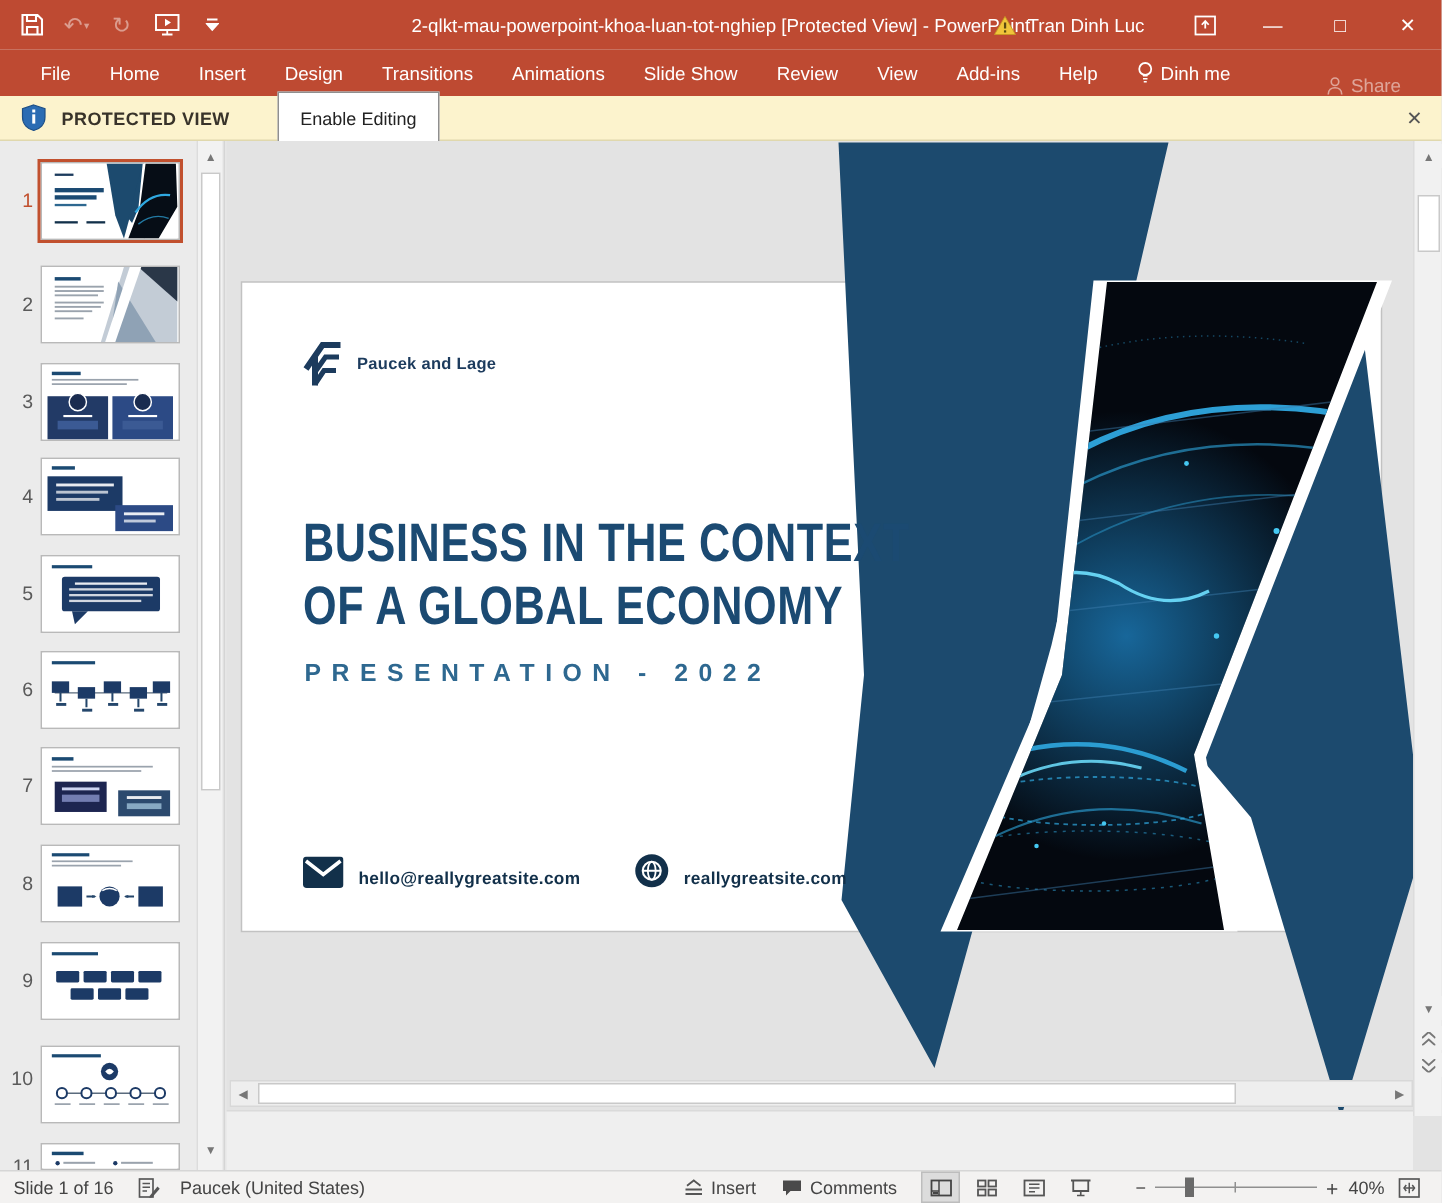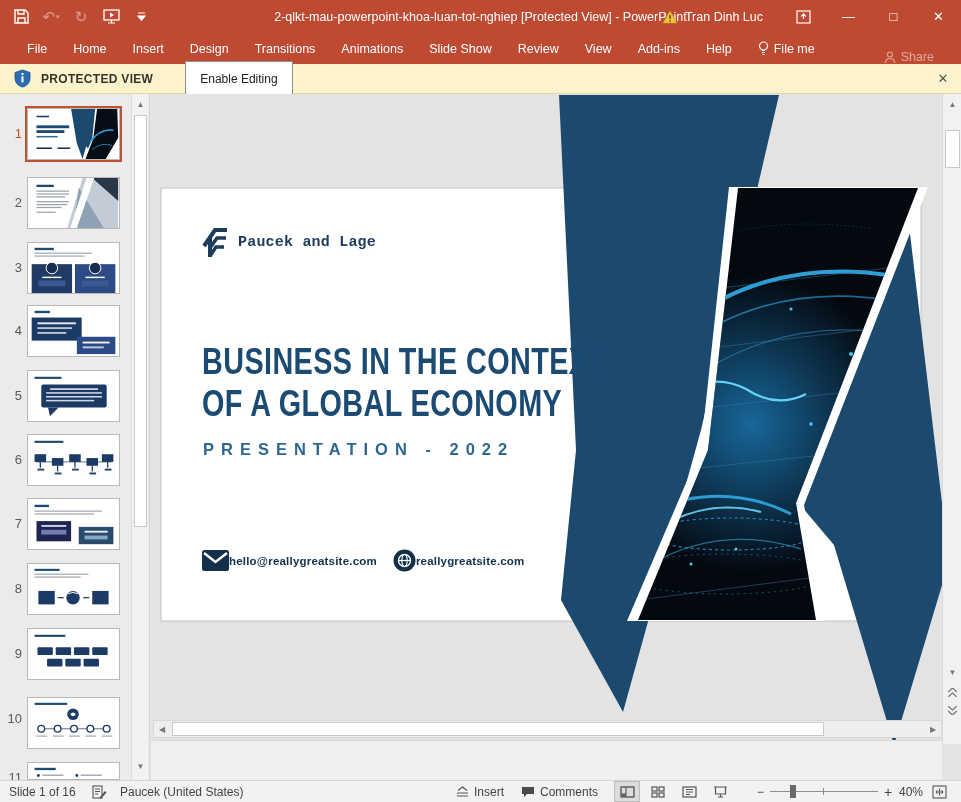"File me" span { text: File -> Dinh }
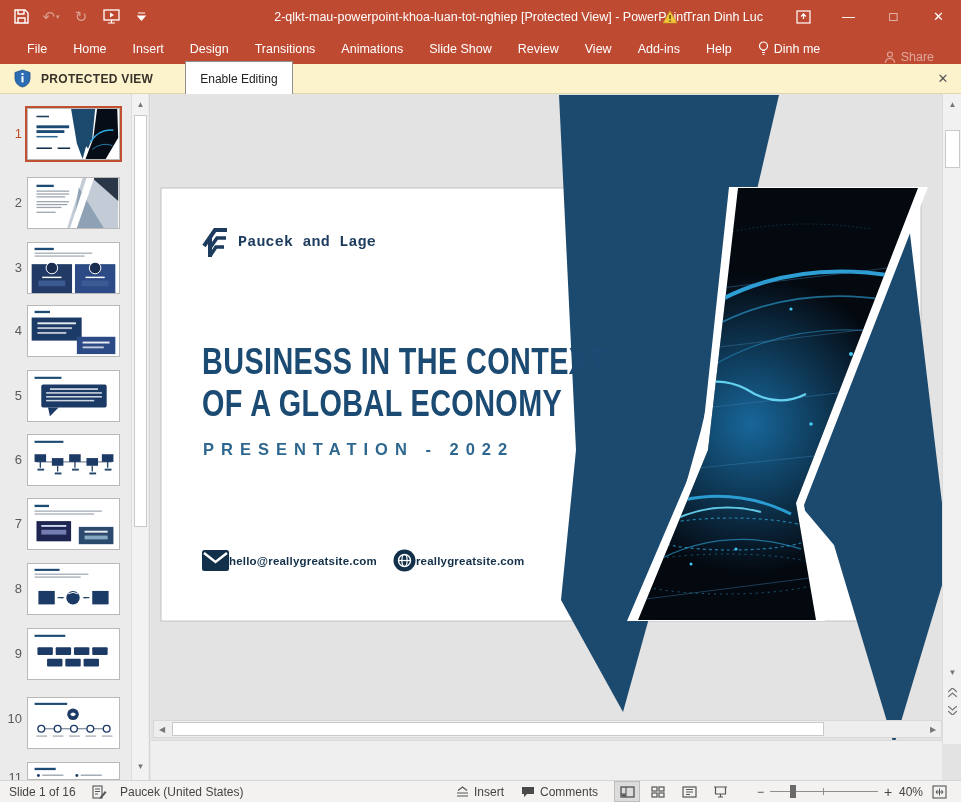"Paucek and Lage" .logo-name { font-family: Liberation Mono, monospace -> none; font-size: 15px -> 11px }
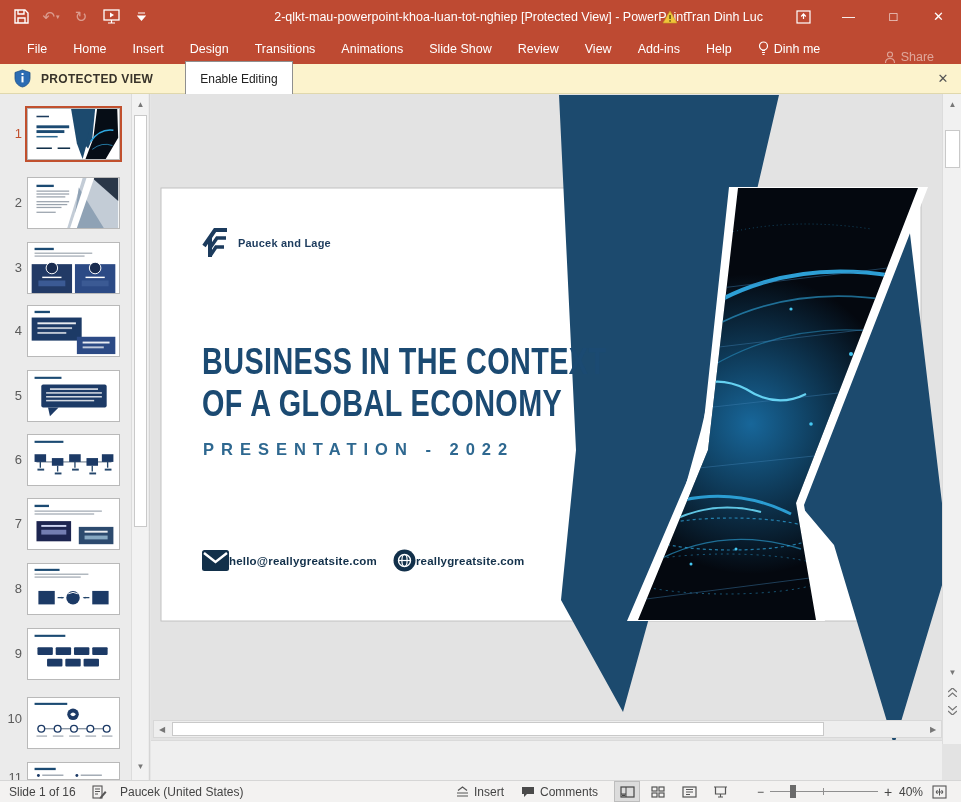"hello@reallygreatsite.com" .contact { align-items: center -> flex-end; gap: none -> 10px; top: 455px -> 475px }
